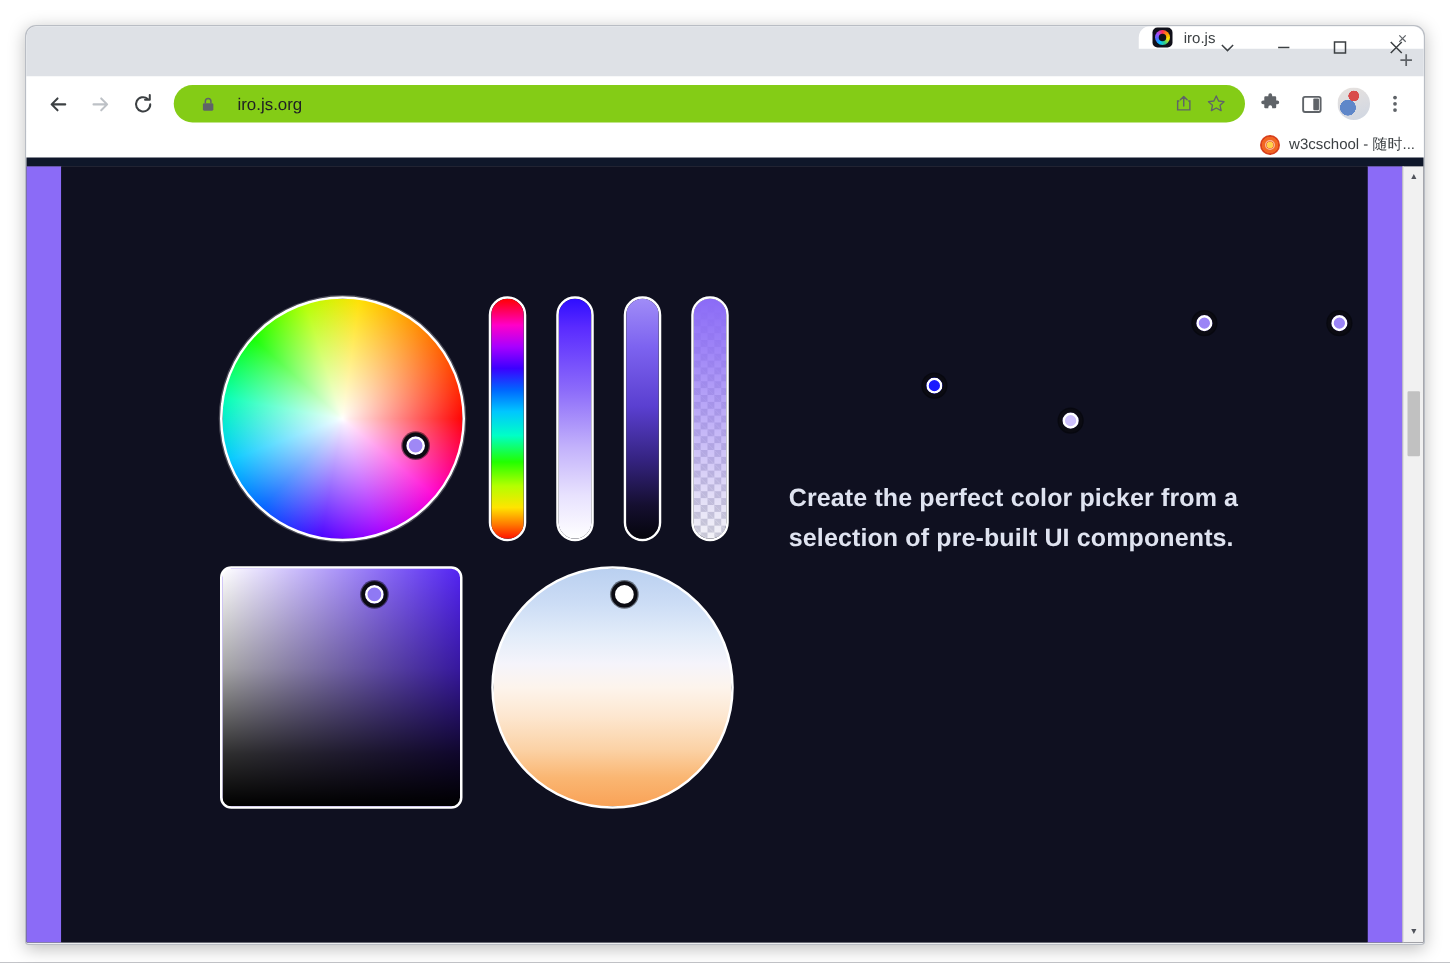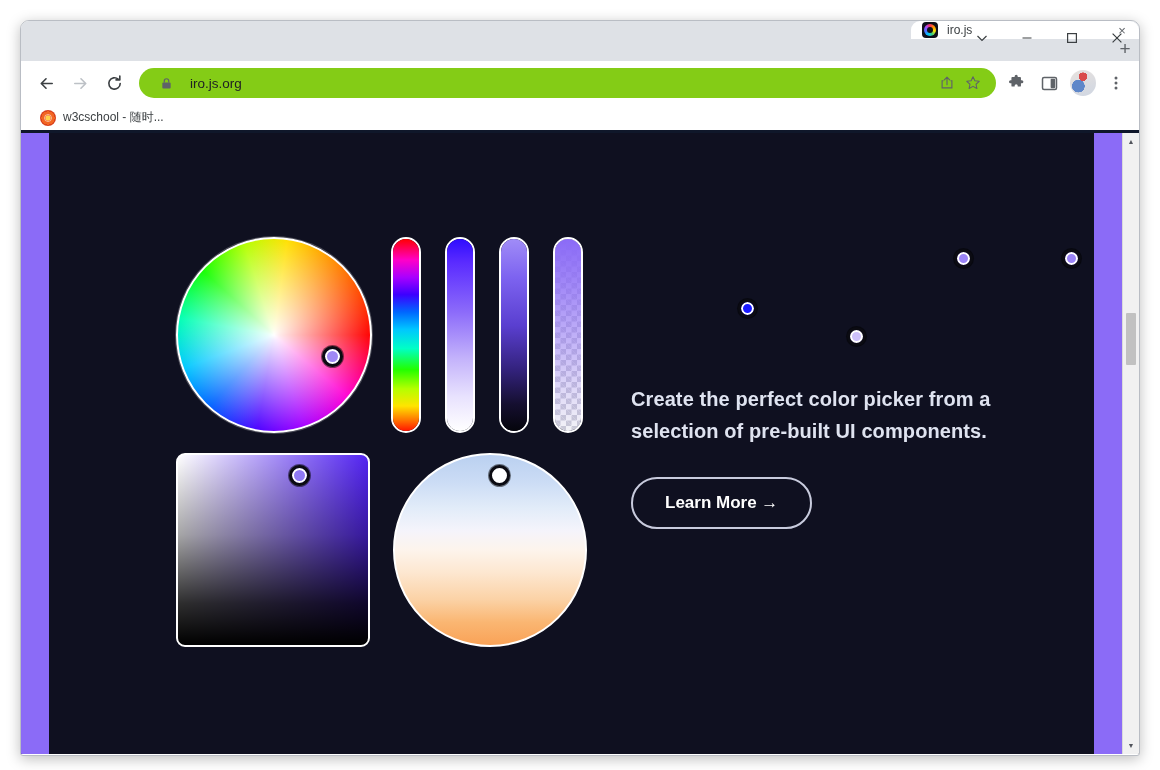"w3cschool - 随时..." #bookmark-bar { border-bottom: 3px solid #0f172a -> 7px solid #0f172a; justify-content: none -> flex-end }
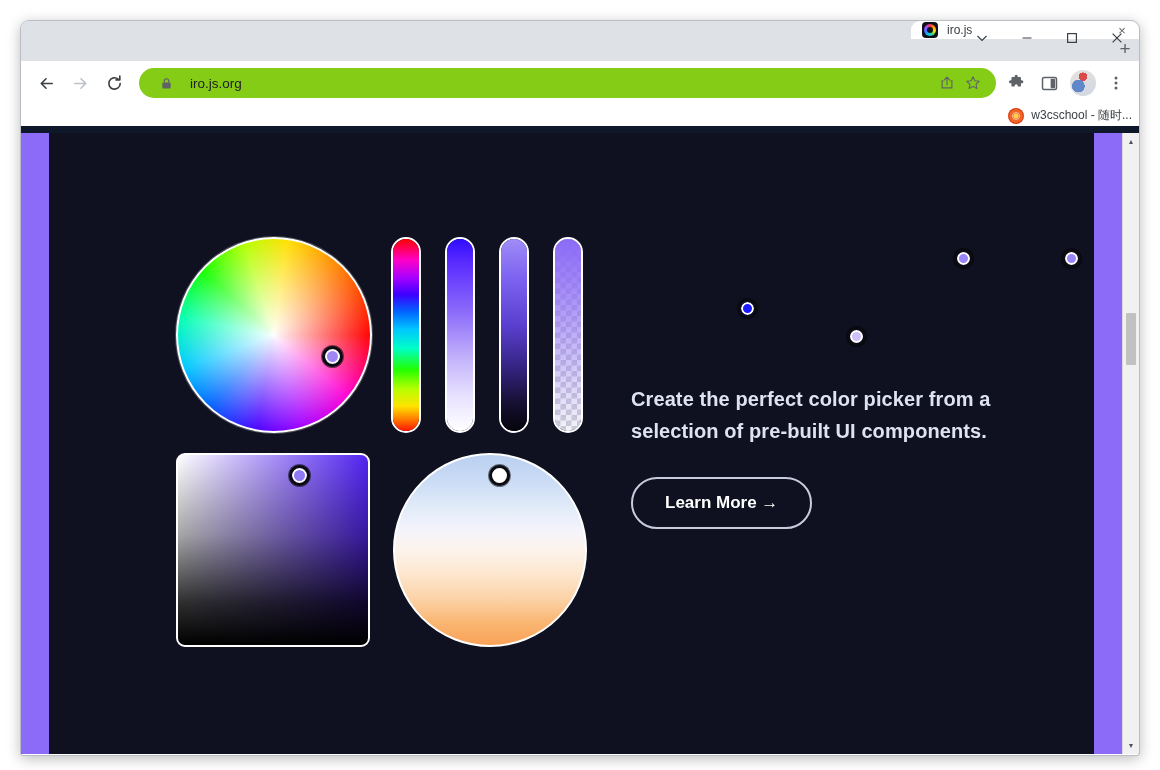"Learn More →" div.cta-button { html: <div>Learn More →</div> -> none }
